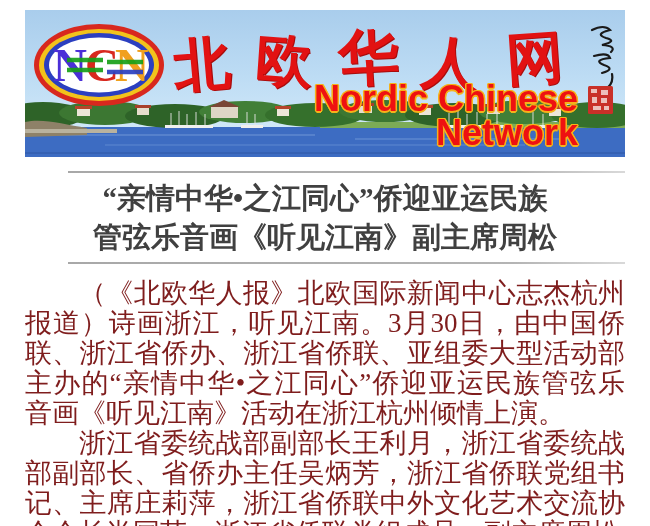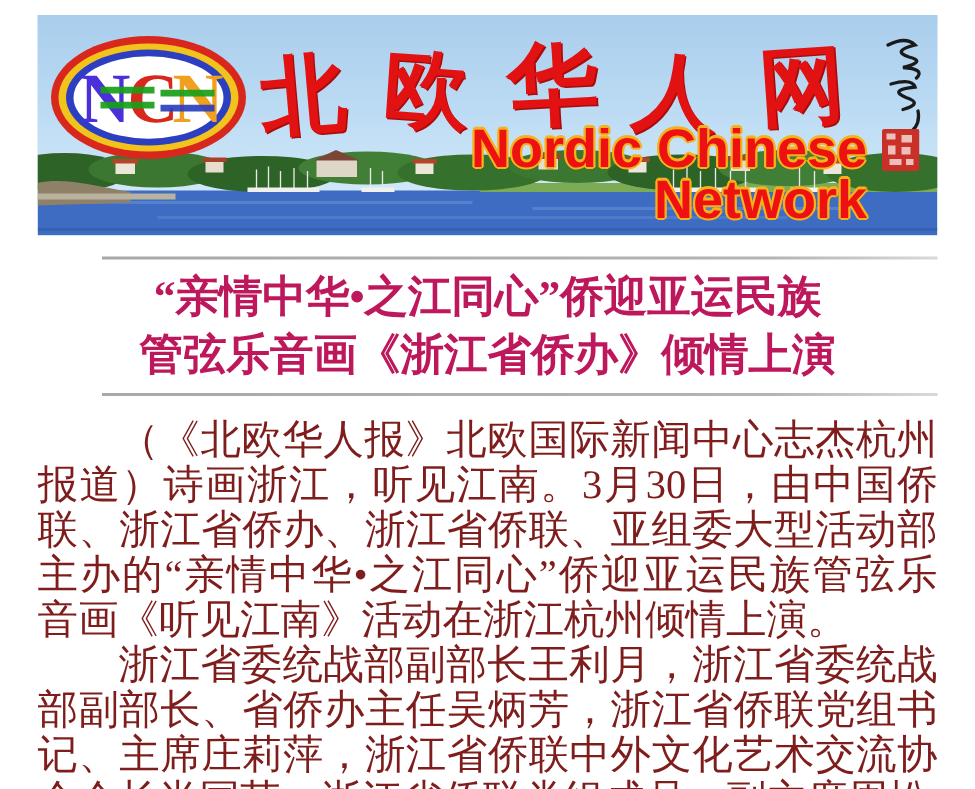"“亲情中华•之江同心”侨迎亚运民族" .title { color: #be185d -> #404040 }
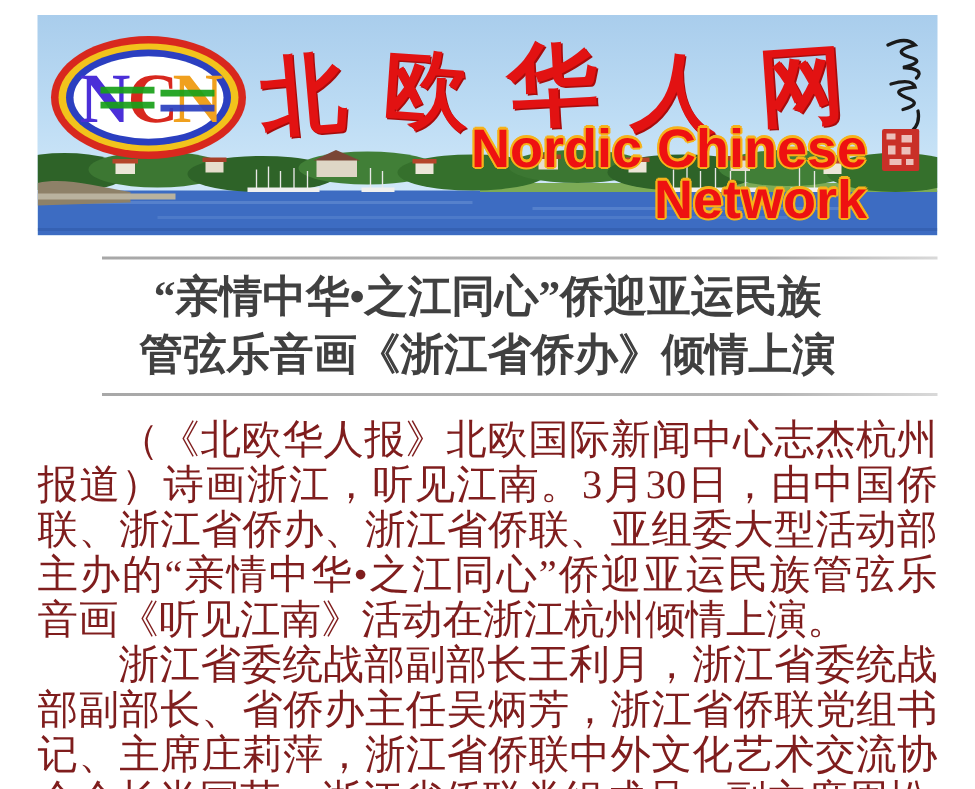"管弦乐音画《浙江省侨办》倾情上演" div { text: 浙江省侨办》倾情上演 -> 听见江南》副主席周松 }
